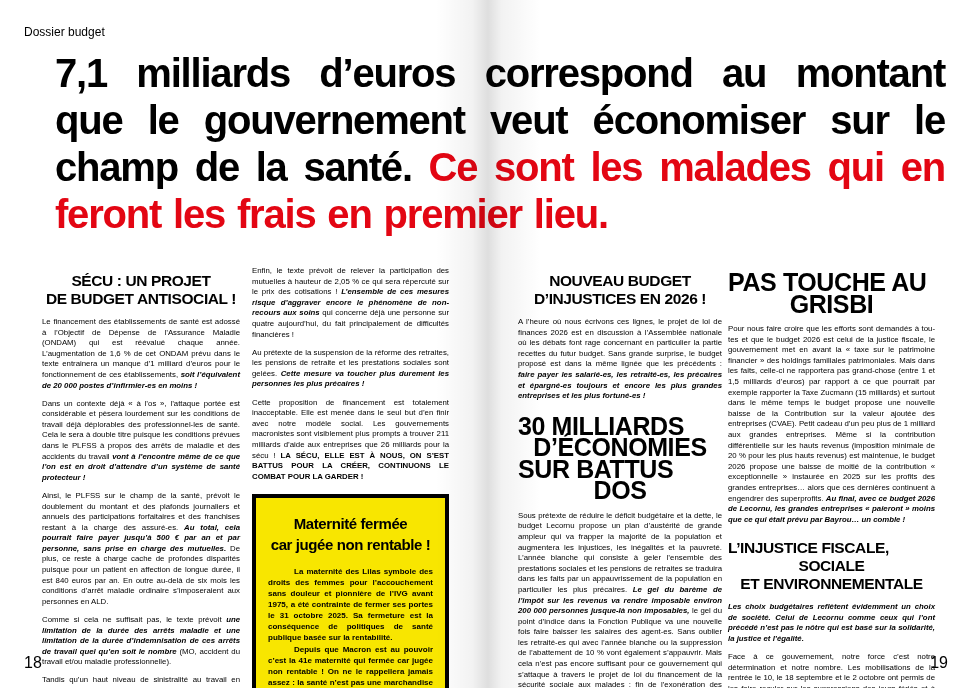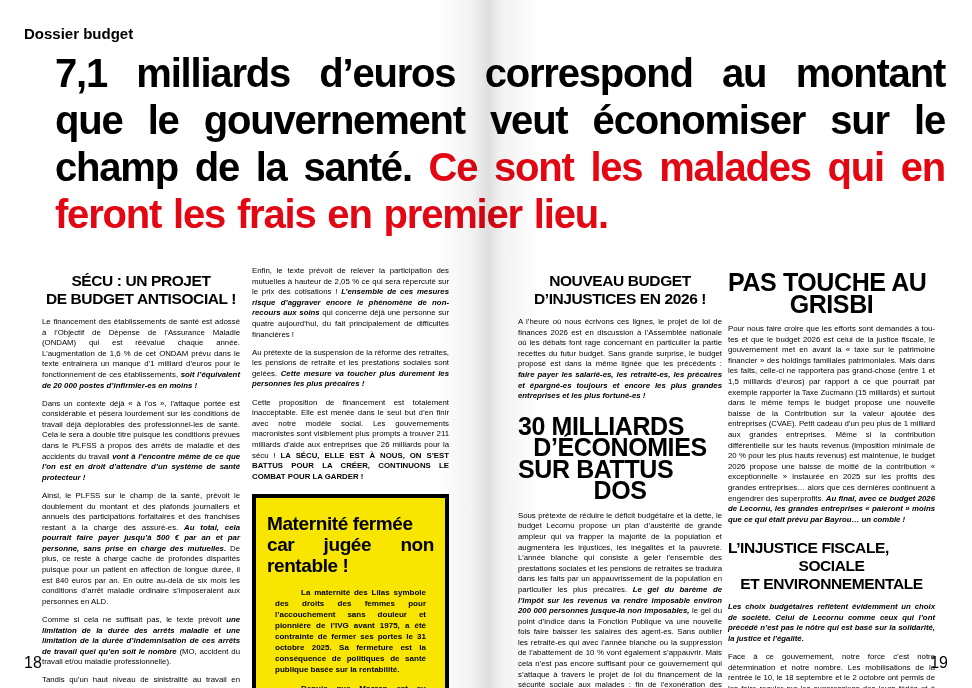"Dossier budget" .kicker { font-size: 15px -> 12px; font-weight: bold -> normal }
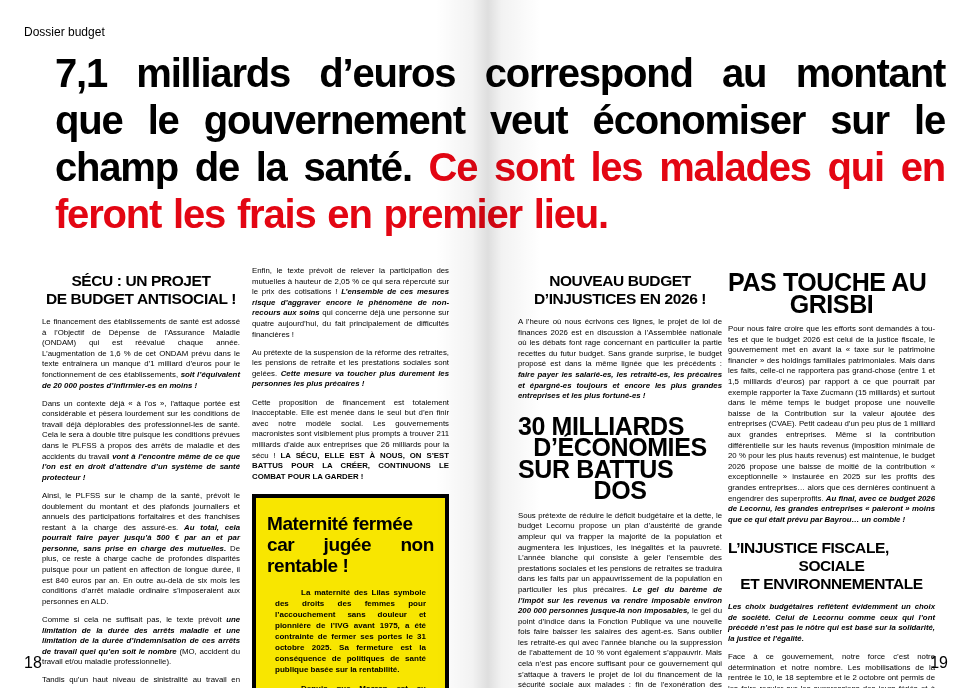"Maternité fermée" .ybox-title { font-size: 19px -> 15px; text-align: none -> center }
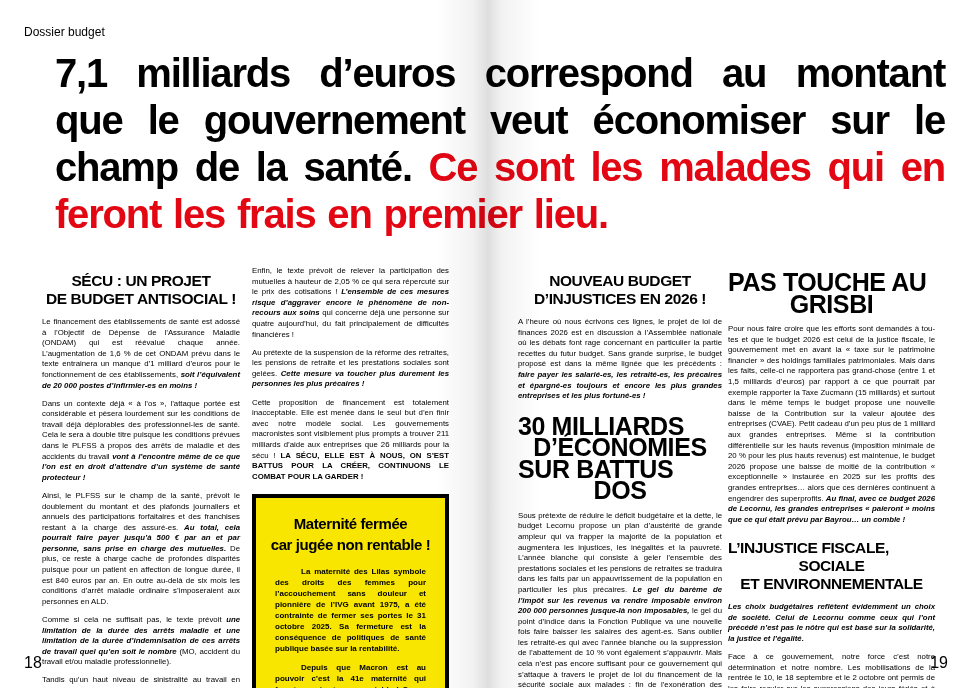"La maternité des Lilas symbole" .ybox p { margin: 8px -> 1px }
